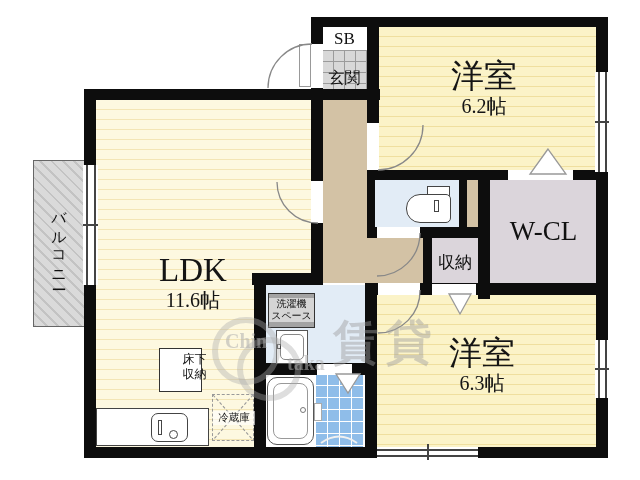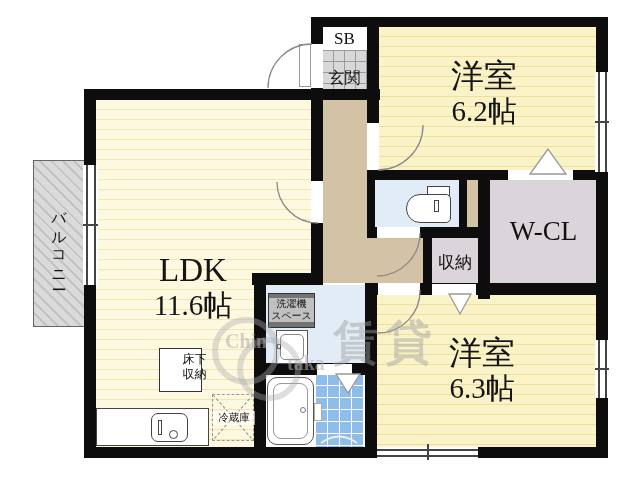"6.2帖" .room-label .l2 { font-size: 29px -> 20px }
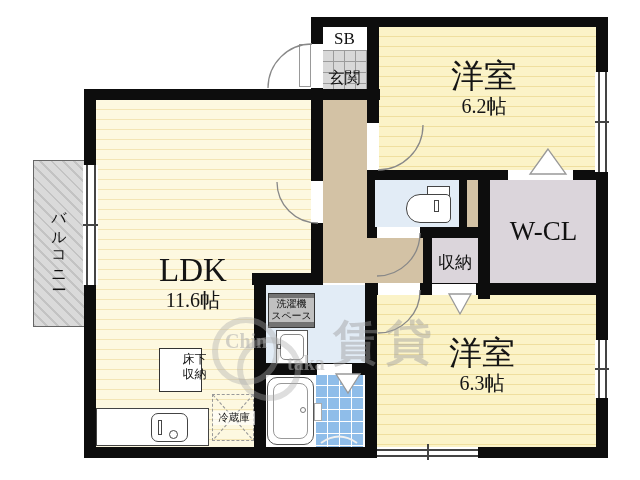"洗濯機" div.abs { background: #737373 -> #a3a3a3 }
